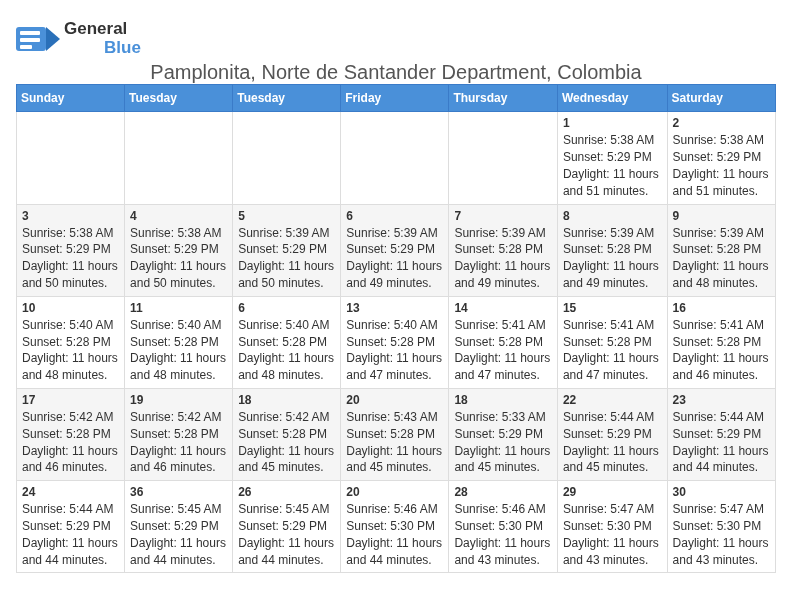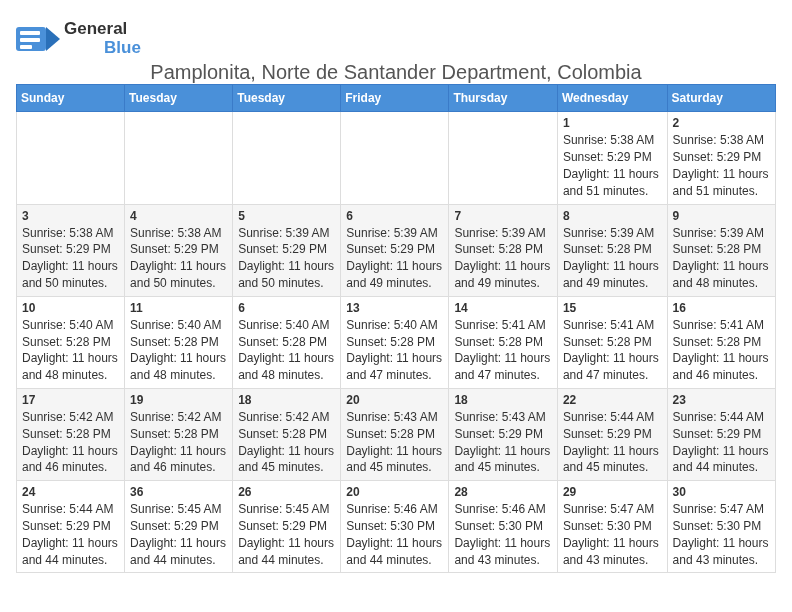"Sunrise: 5:43 AM Sunset: 5:29" div.day-info { text: 5:43 -> 5:33 }
